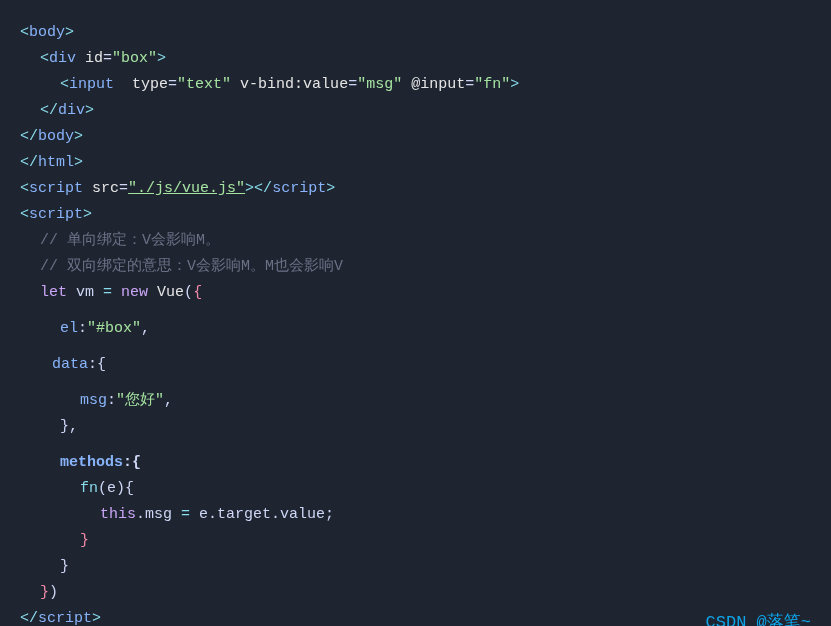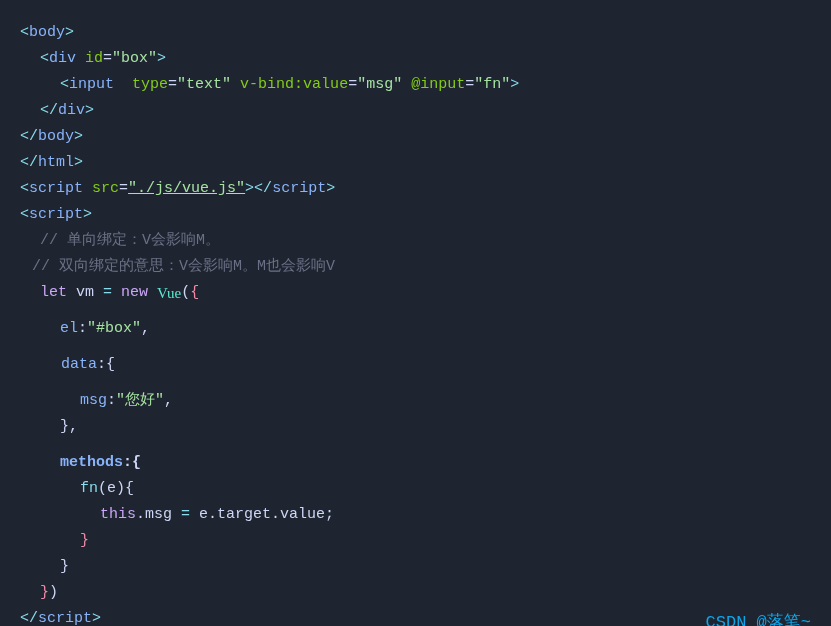"id" .c-attr { color: #84cc16 -> #e5e5e5 }
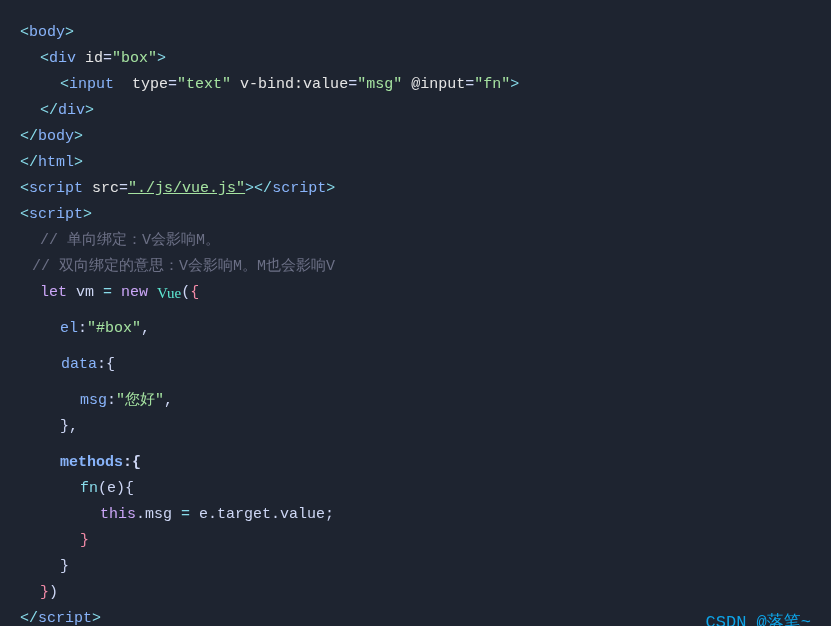"// 双向绑定的意思：V会影响M。M也会影响V" div.line { padding-left: 12px -> 20px }
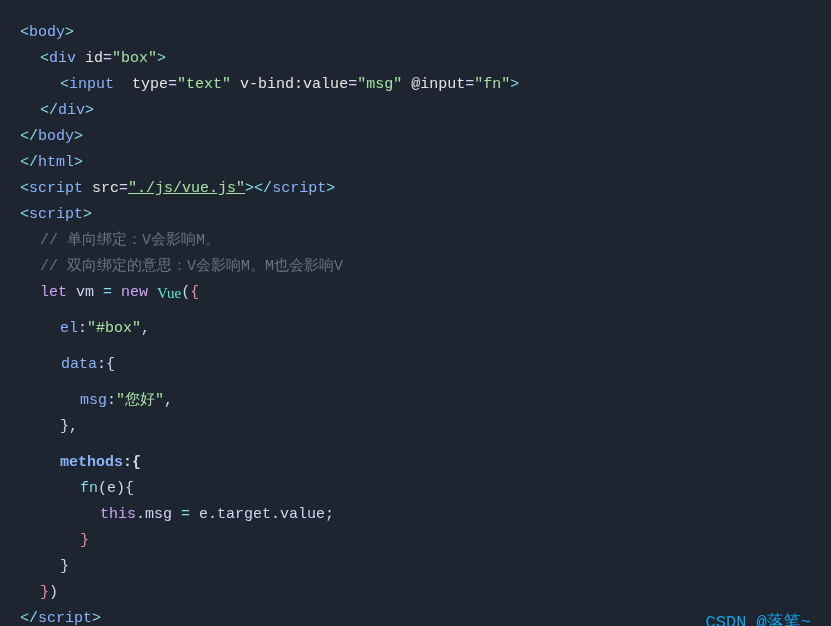"let" div.line { align-items: center -> none }
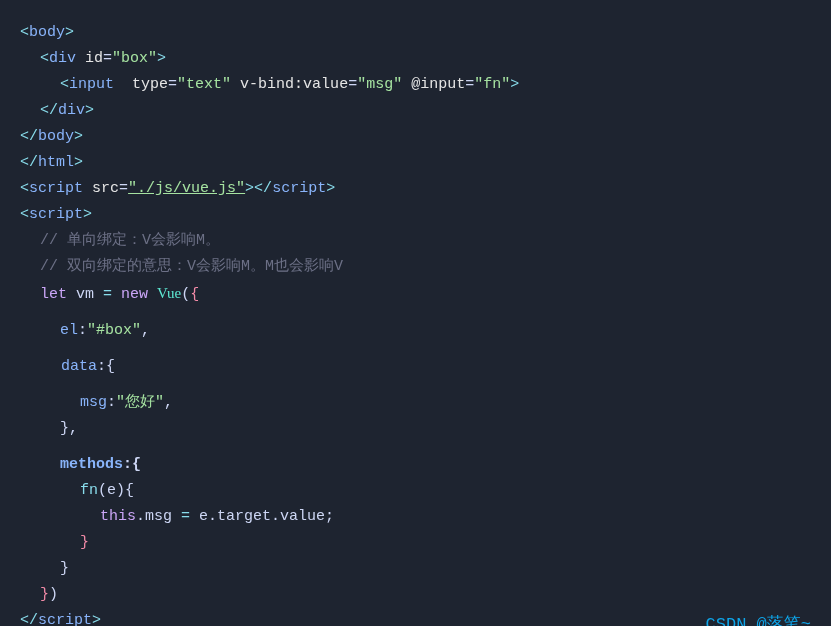"Vue" .c-class { color: #5eead4 -> #e5e5e5; font-family: Liberation Serif, serif -> none }
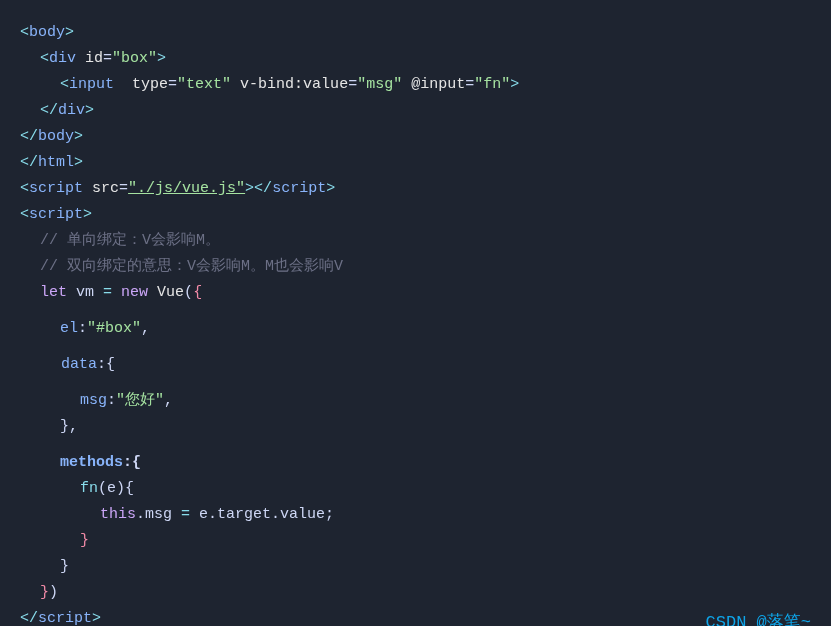"data" div.line { padding-left: 21px -> 12px }
